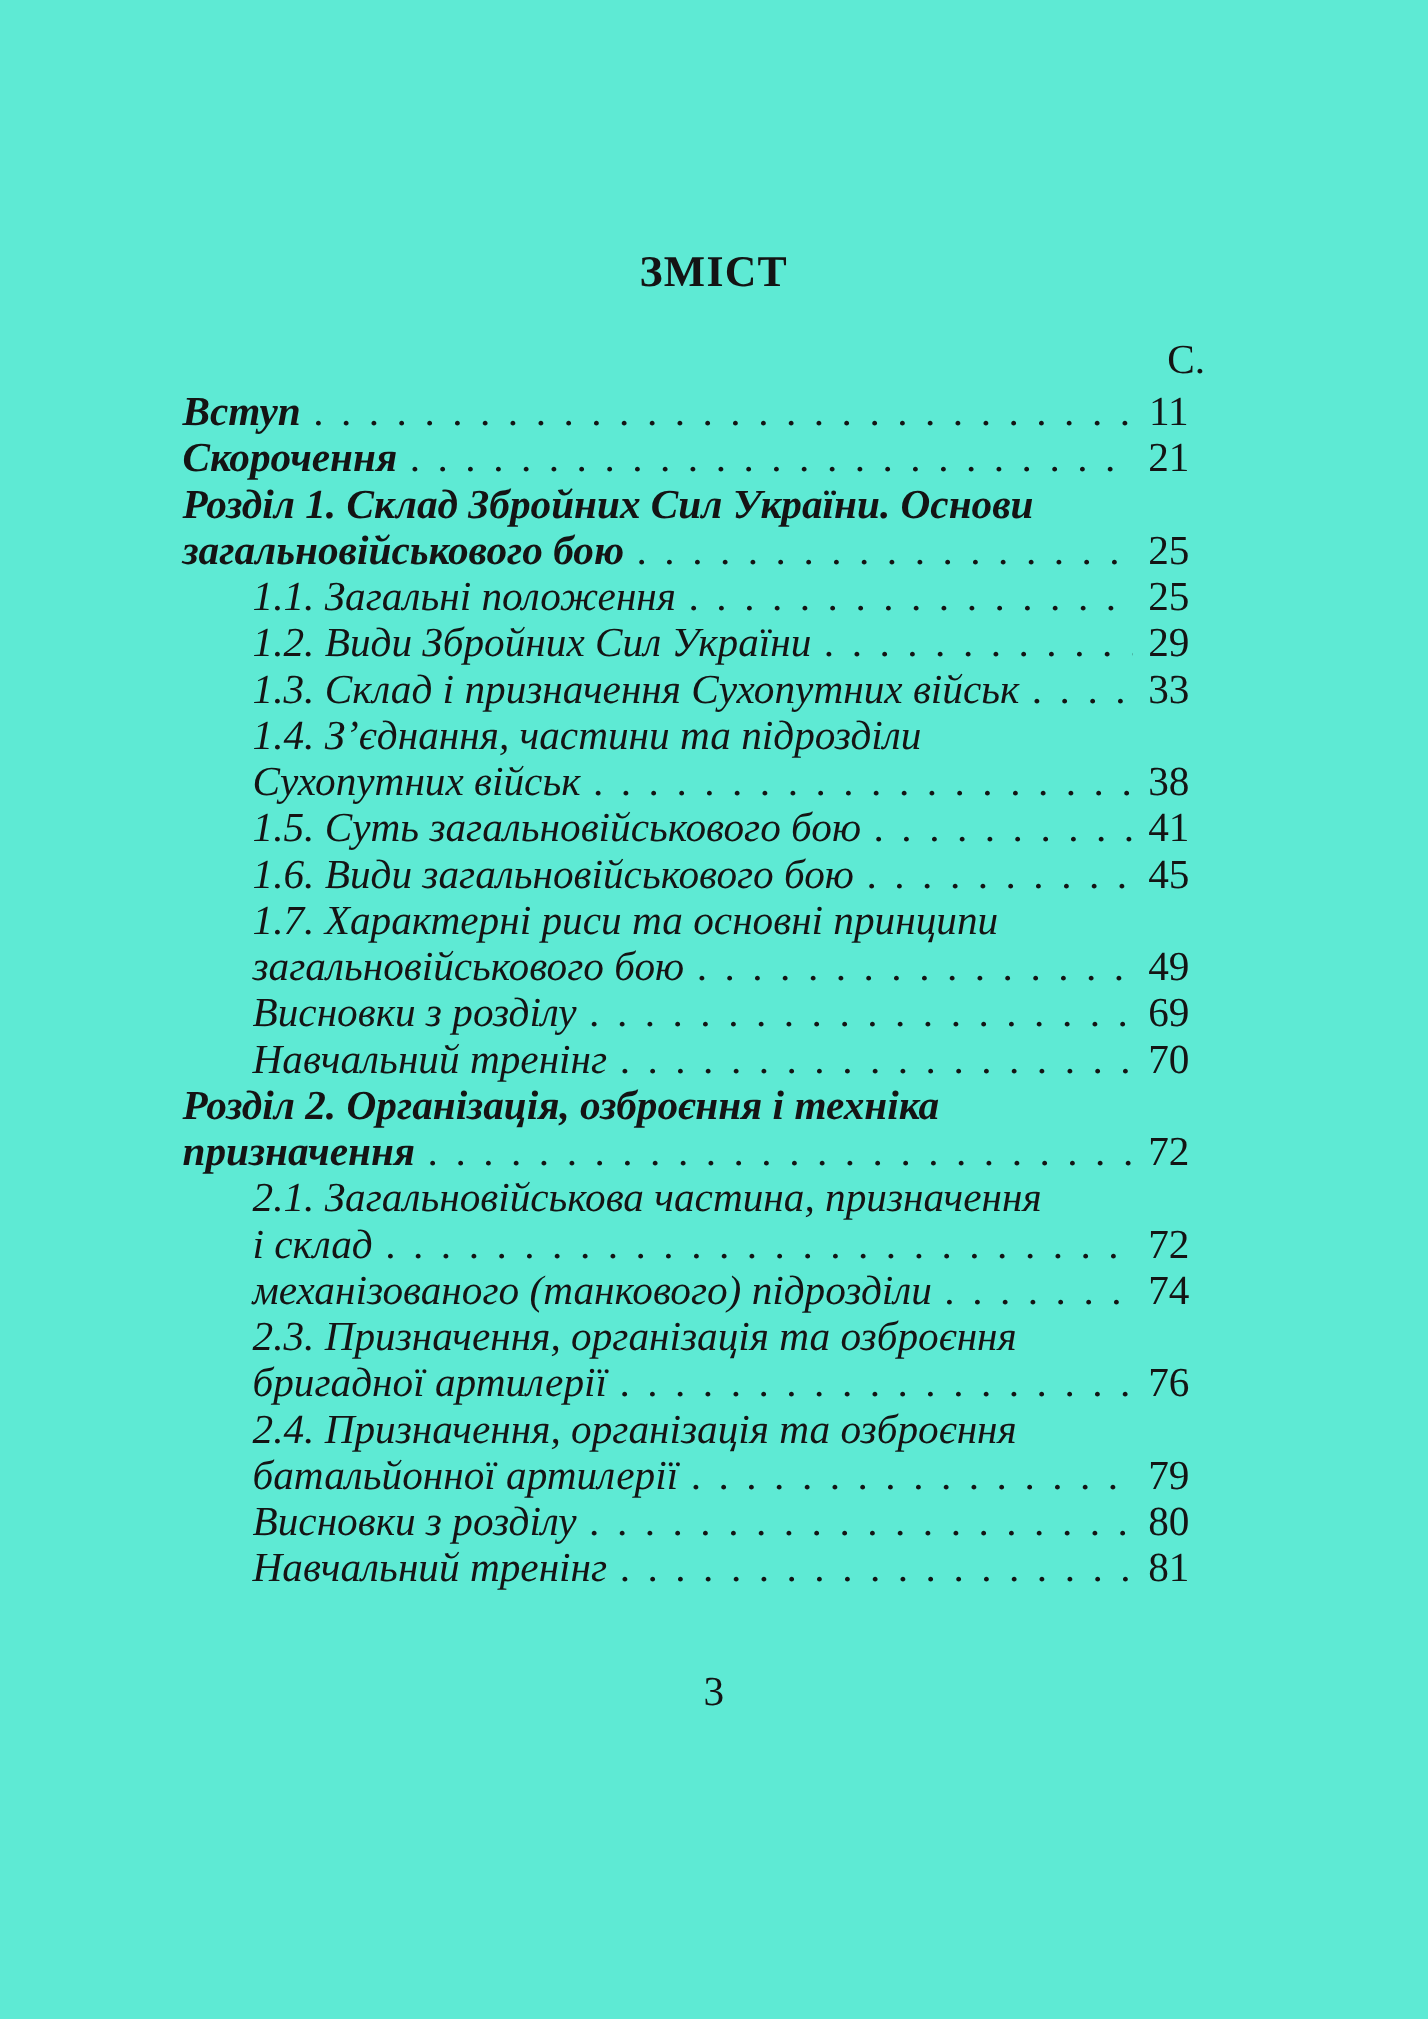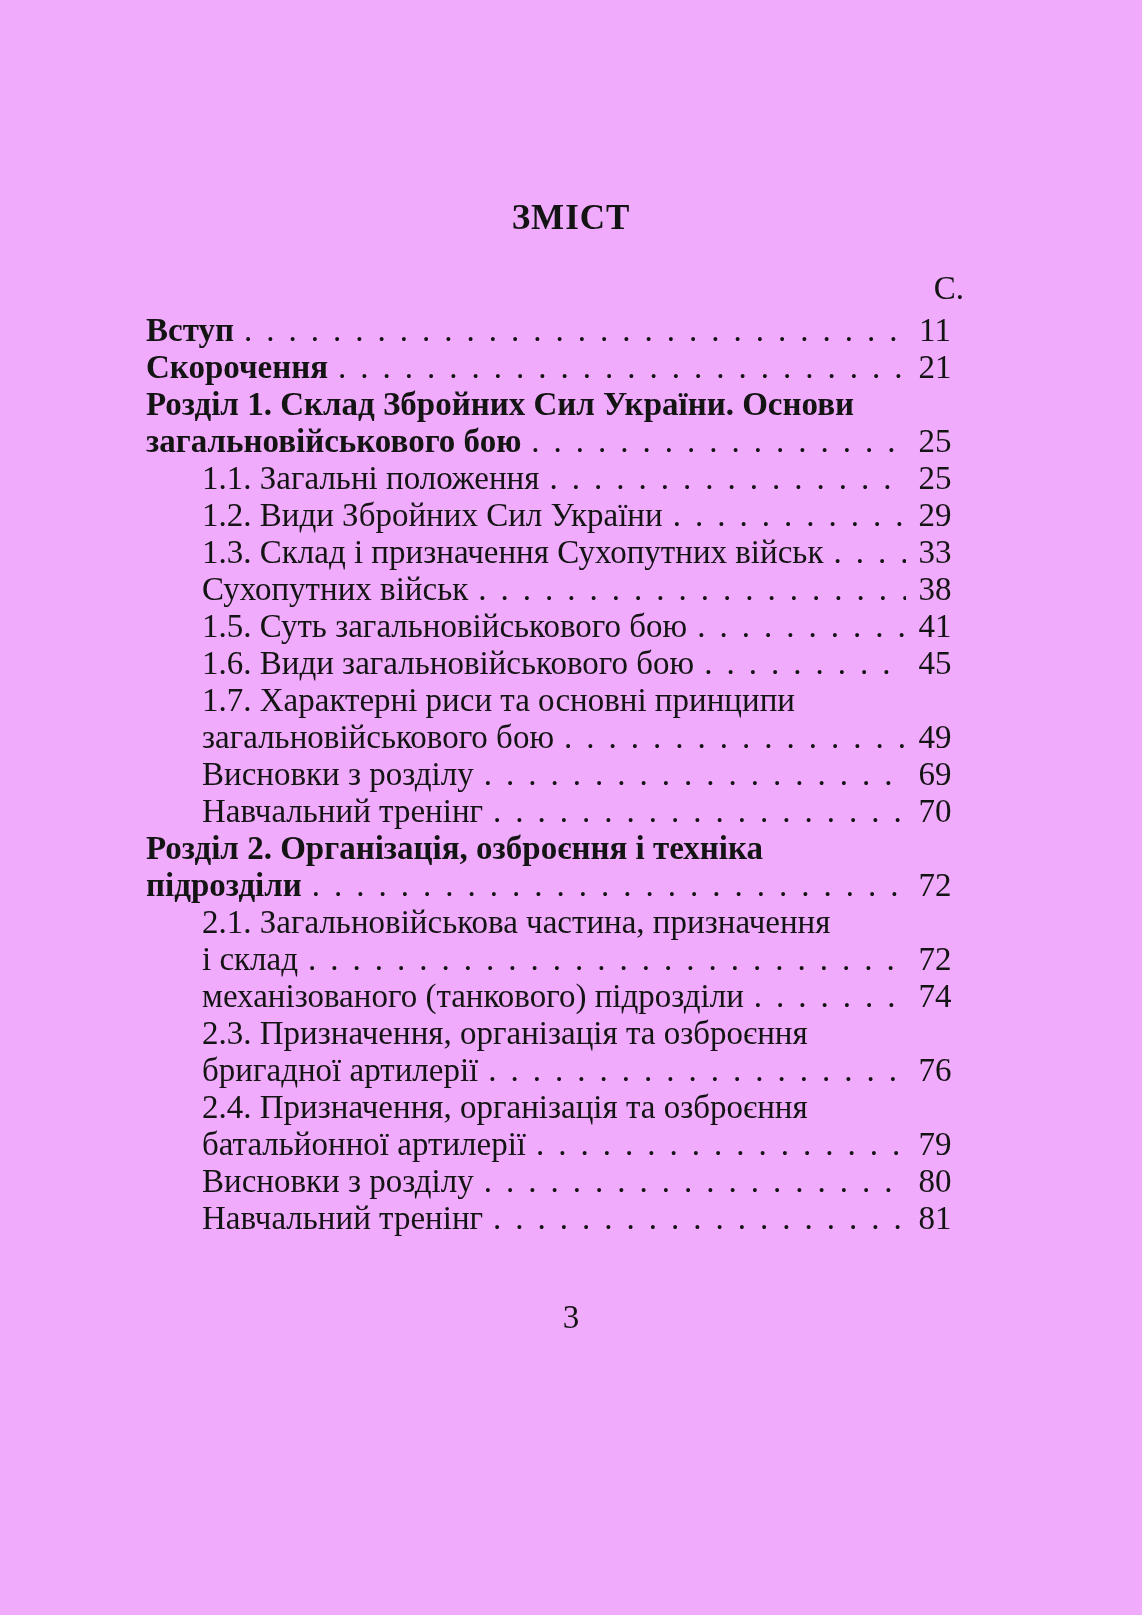"ЗМІСТ" .page { background: #f0abfc -> #5eead4 }
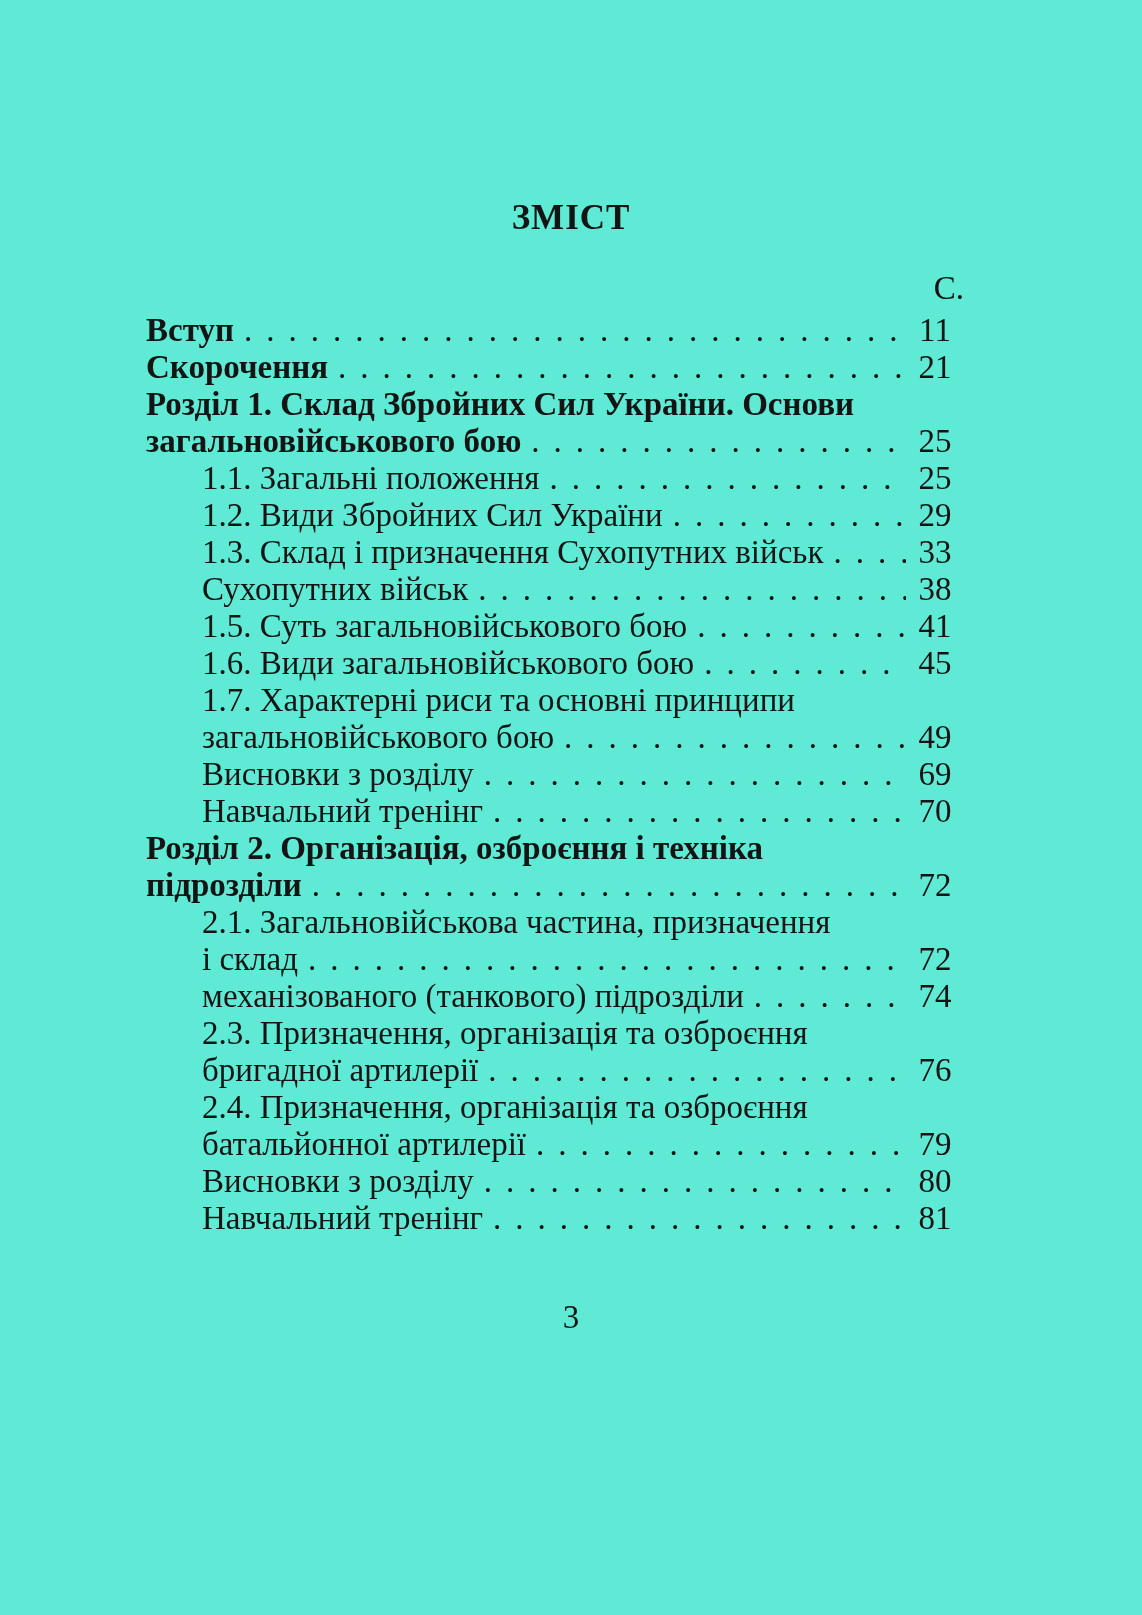"Вступ" .label { font-style: none -> italic }
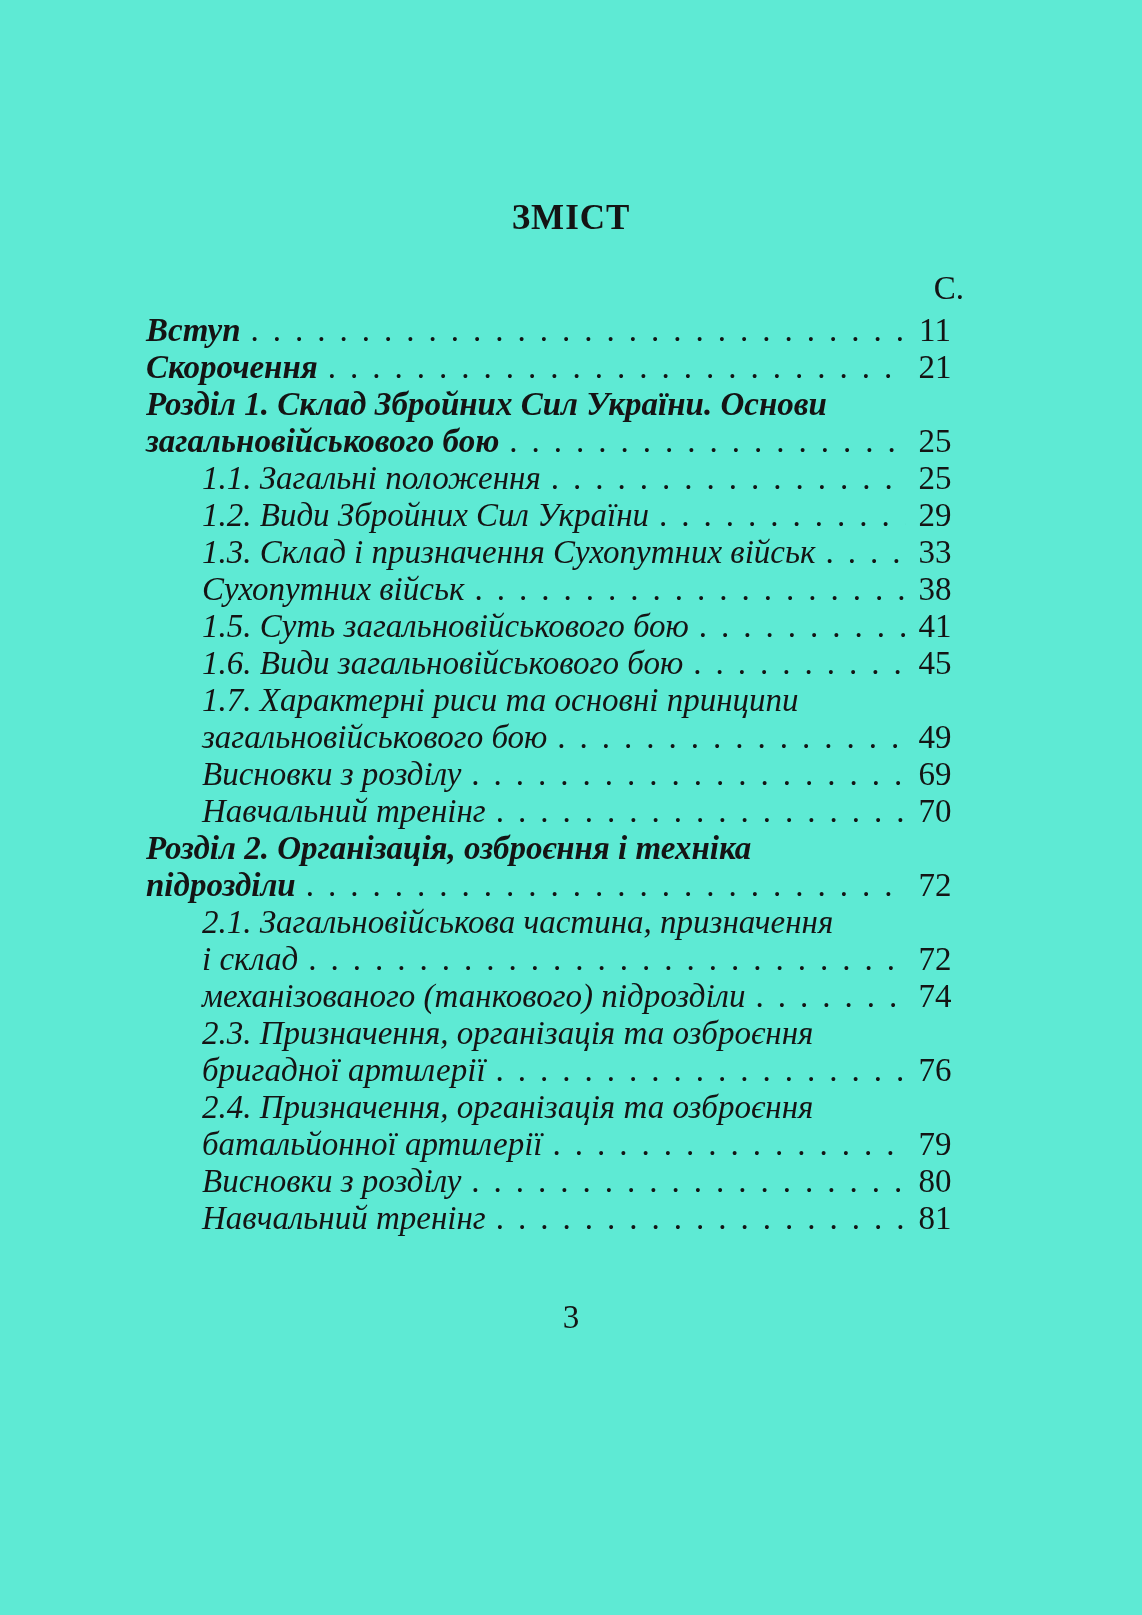"1.4. З’єднання, частини та підрозділи" div.row { html: none -> <div> <span>1.4. З’єднання, частини та підрозділи</span> </div> }
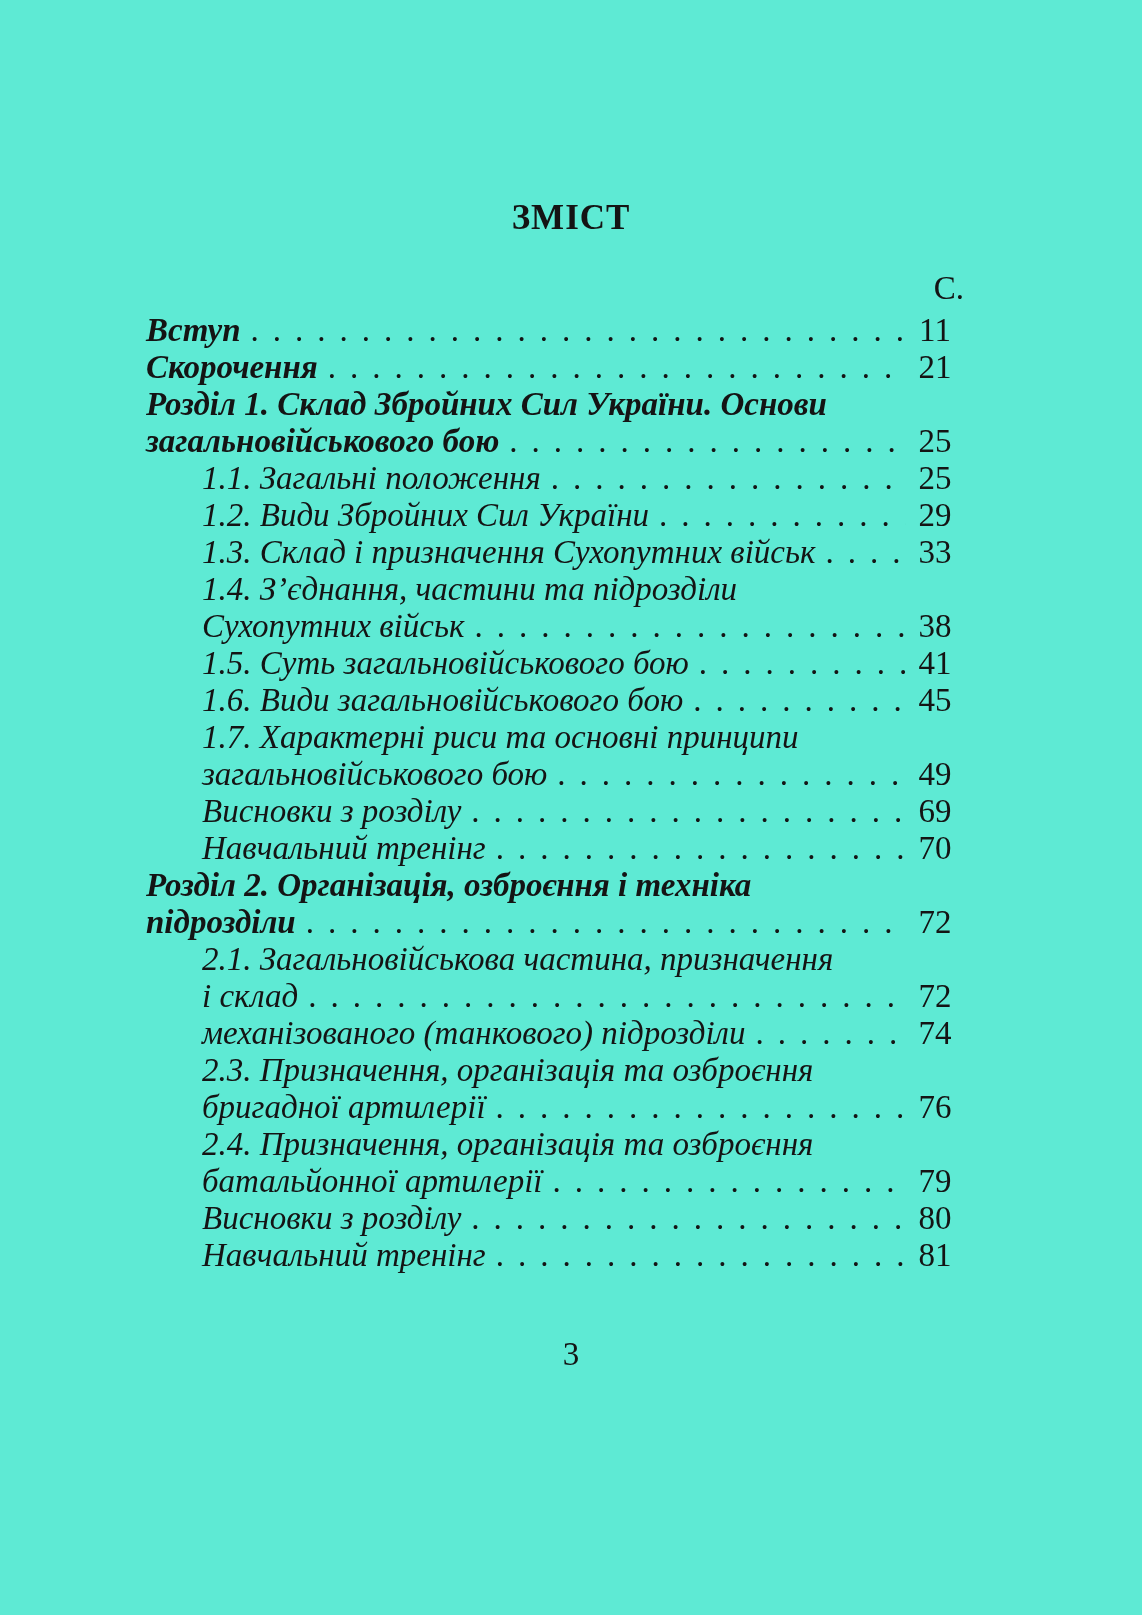"підрозділи" span.label { text: підрозділи -> призначення }
